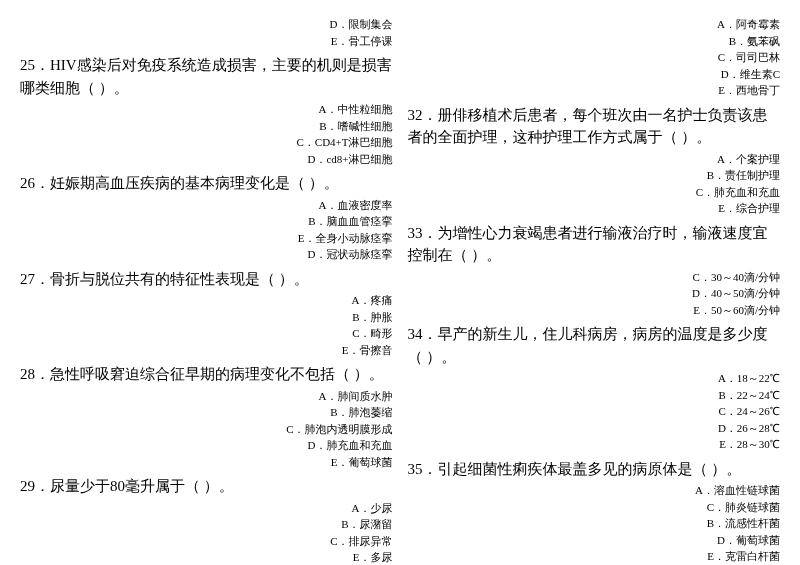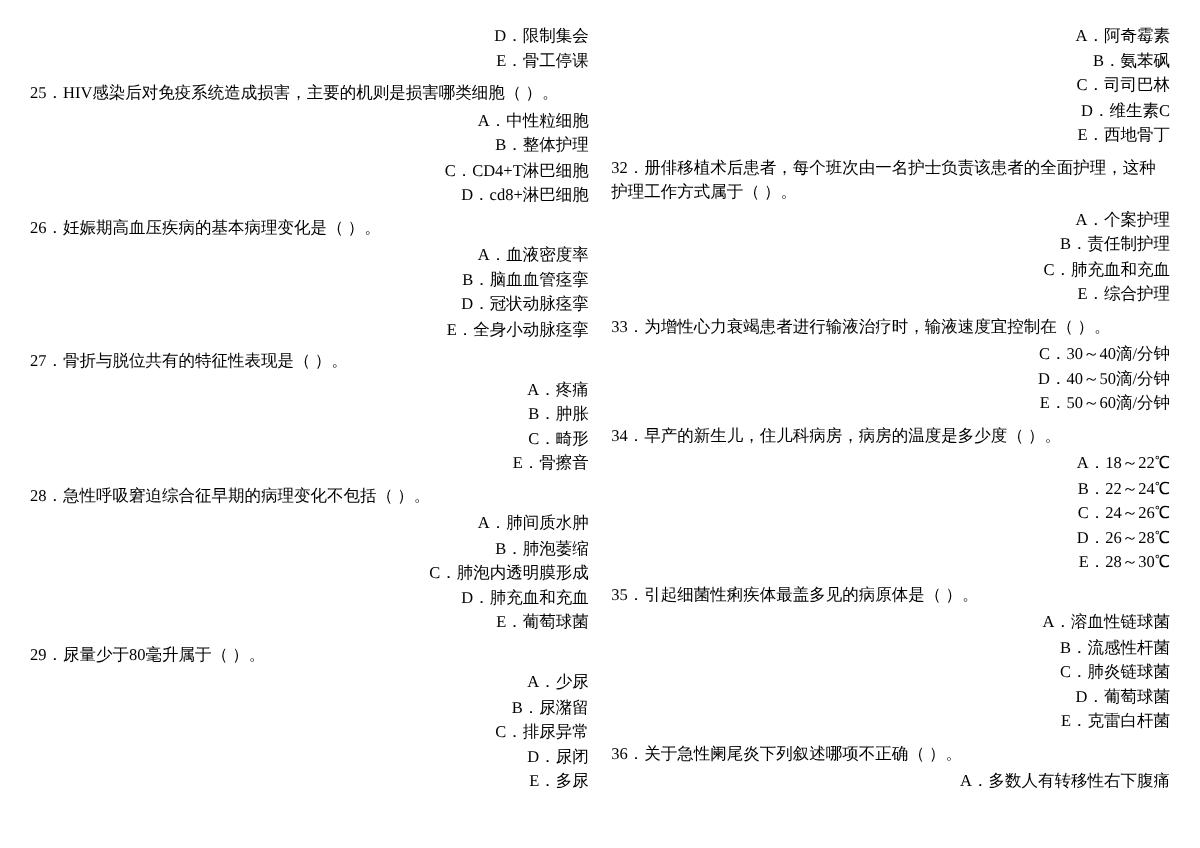"25．HIV感染后对免疫系统造成损害，主要的机则是损害哪类细胞（ ）。" .question-title { font-size: 11px -> 15px }
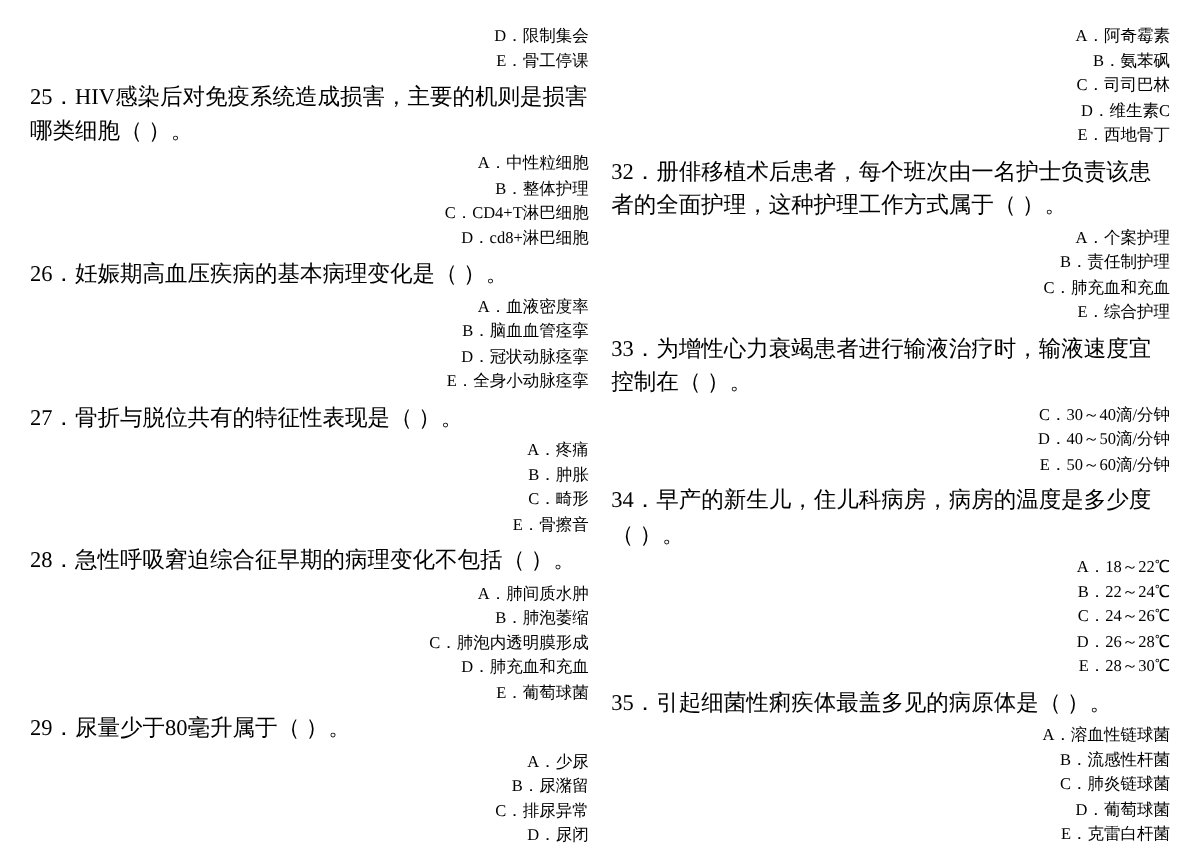"B．整体护理" div.option { text: 整体护理 -> 嗜碱性细胞 }
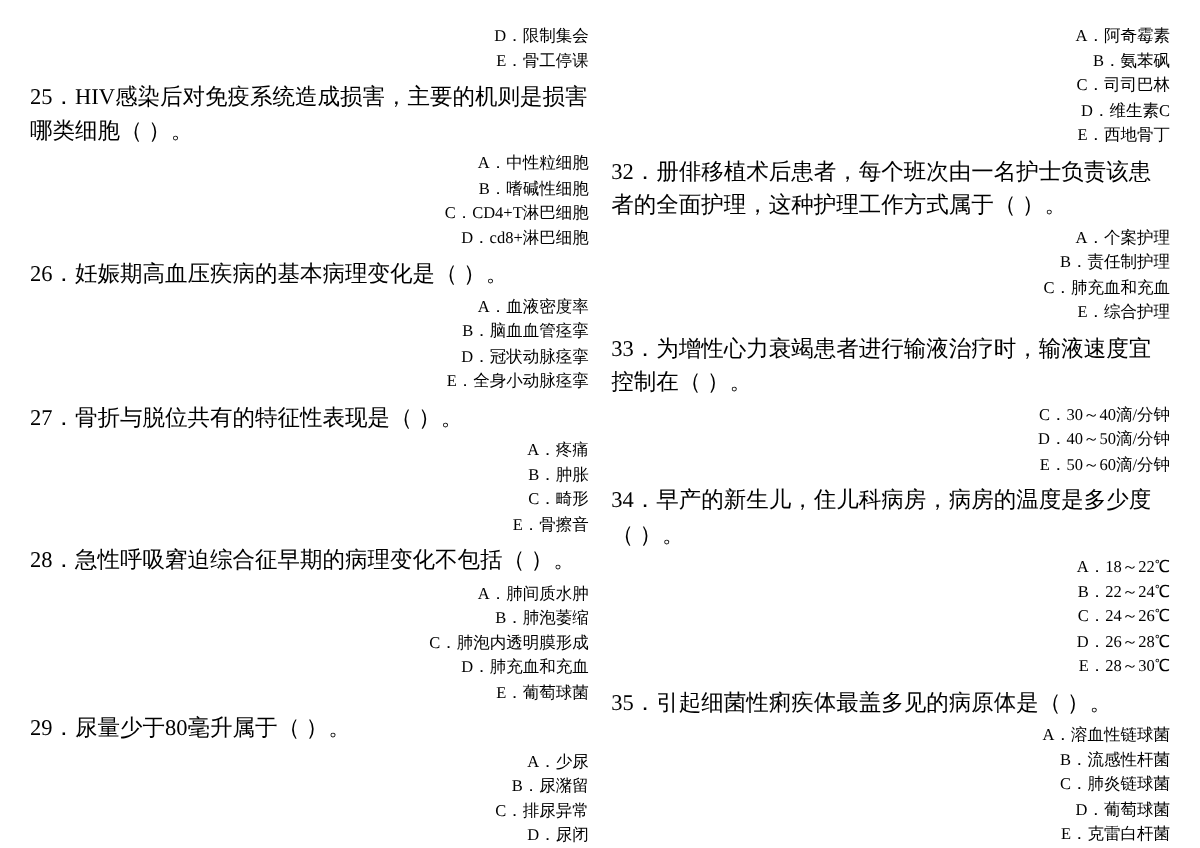"D．冠状动脉痉挛" div.option { order: before "E．全身小动脉痉挛" -> after "E．全身小动脉痉挛" }
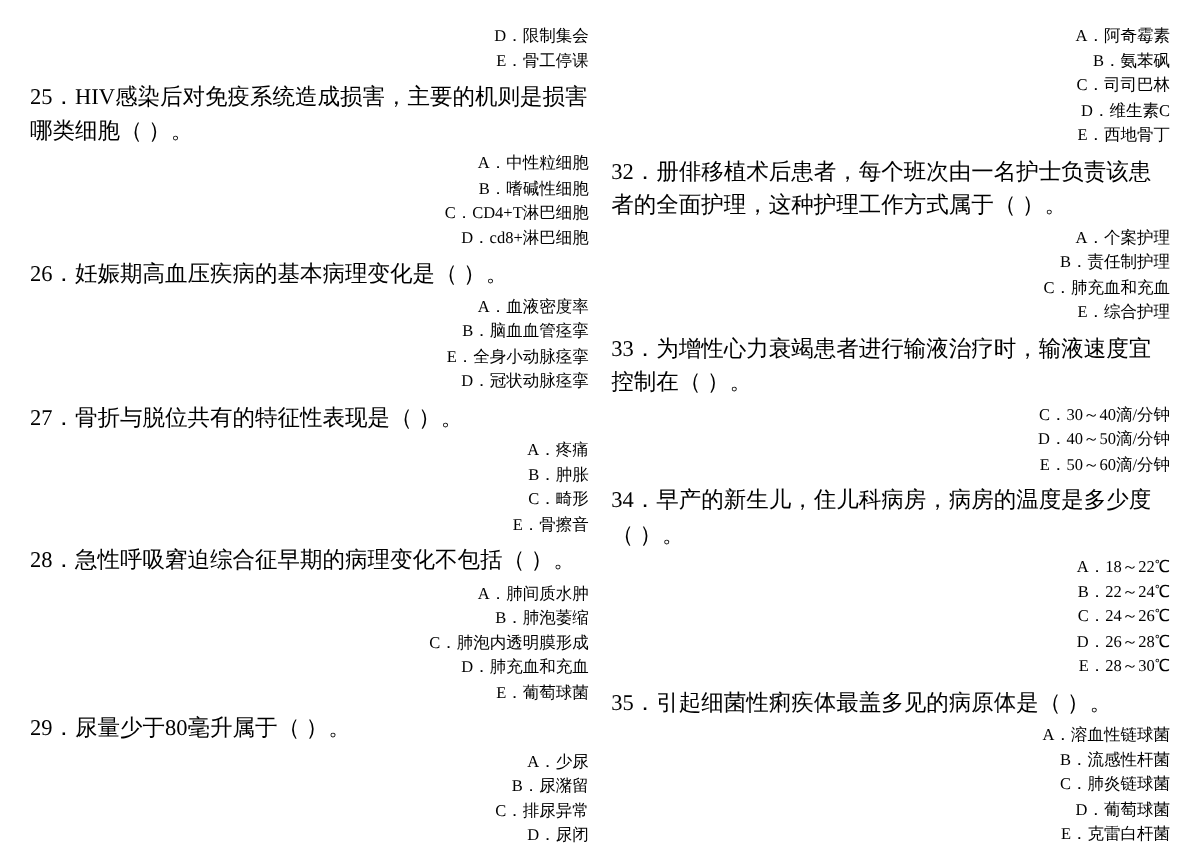"B．流感性杆菌" div.option { order: before "C．肺炎链球菌" -> after "C．肺炎链球菌" }
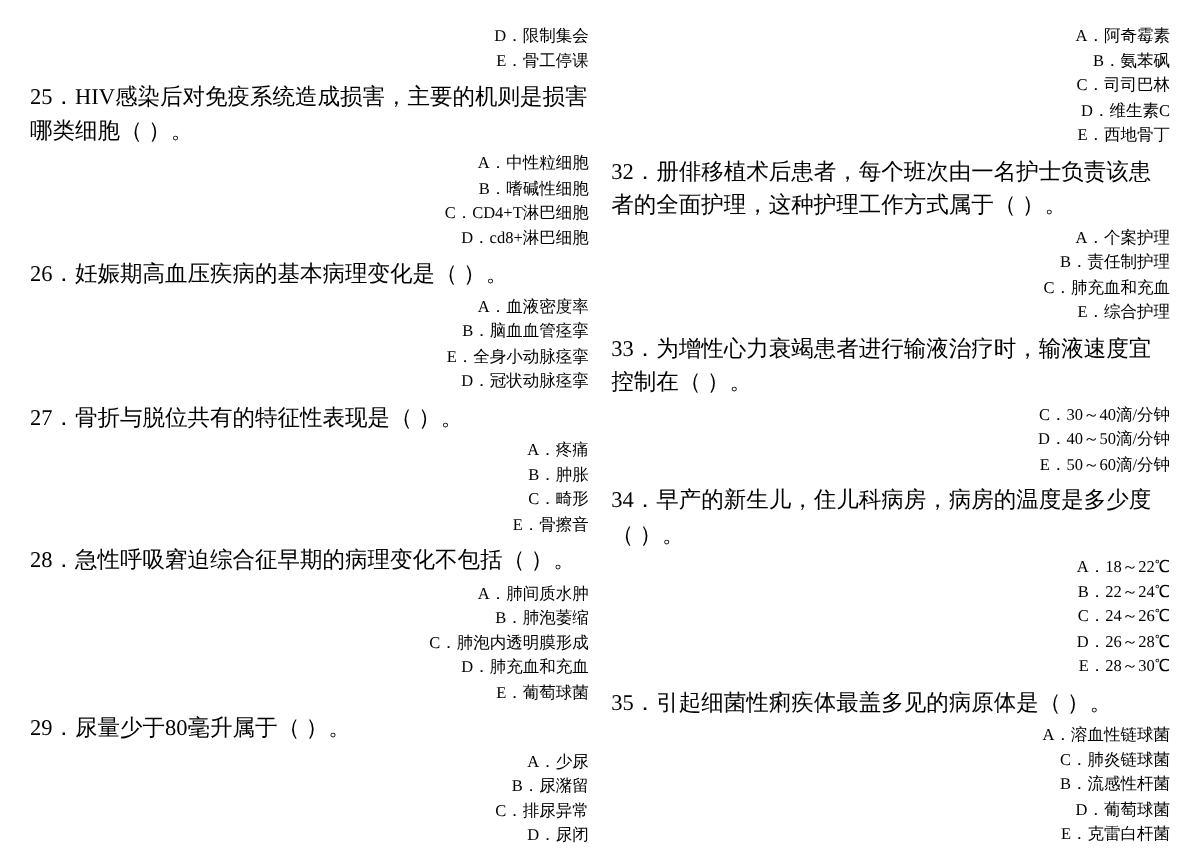"D．尿闭" div.option { html: <div>D．尿闭</div> -> none }
